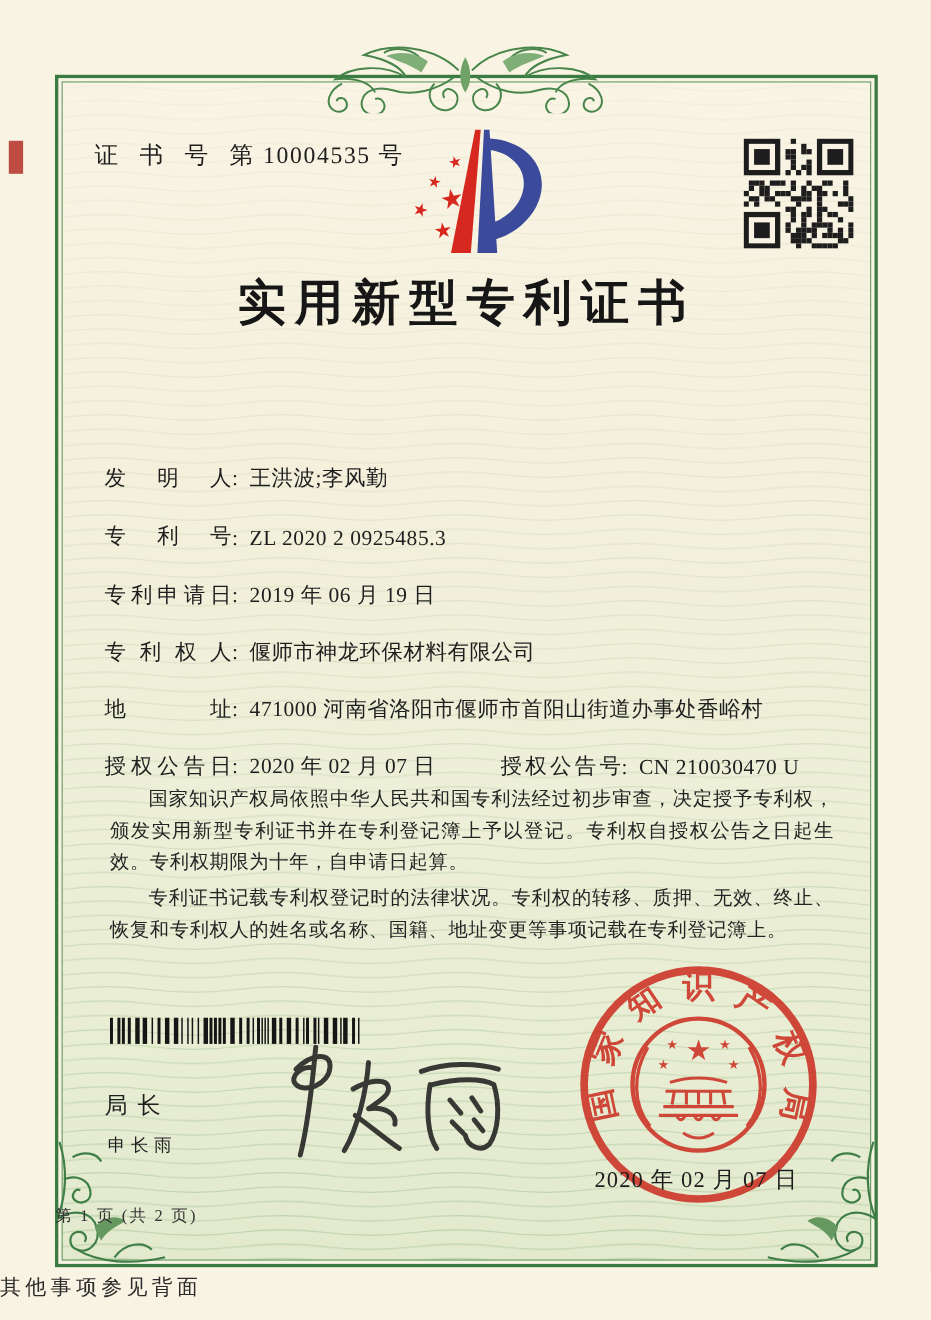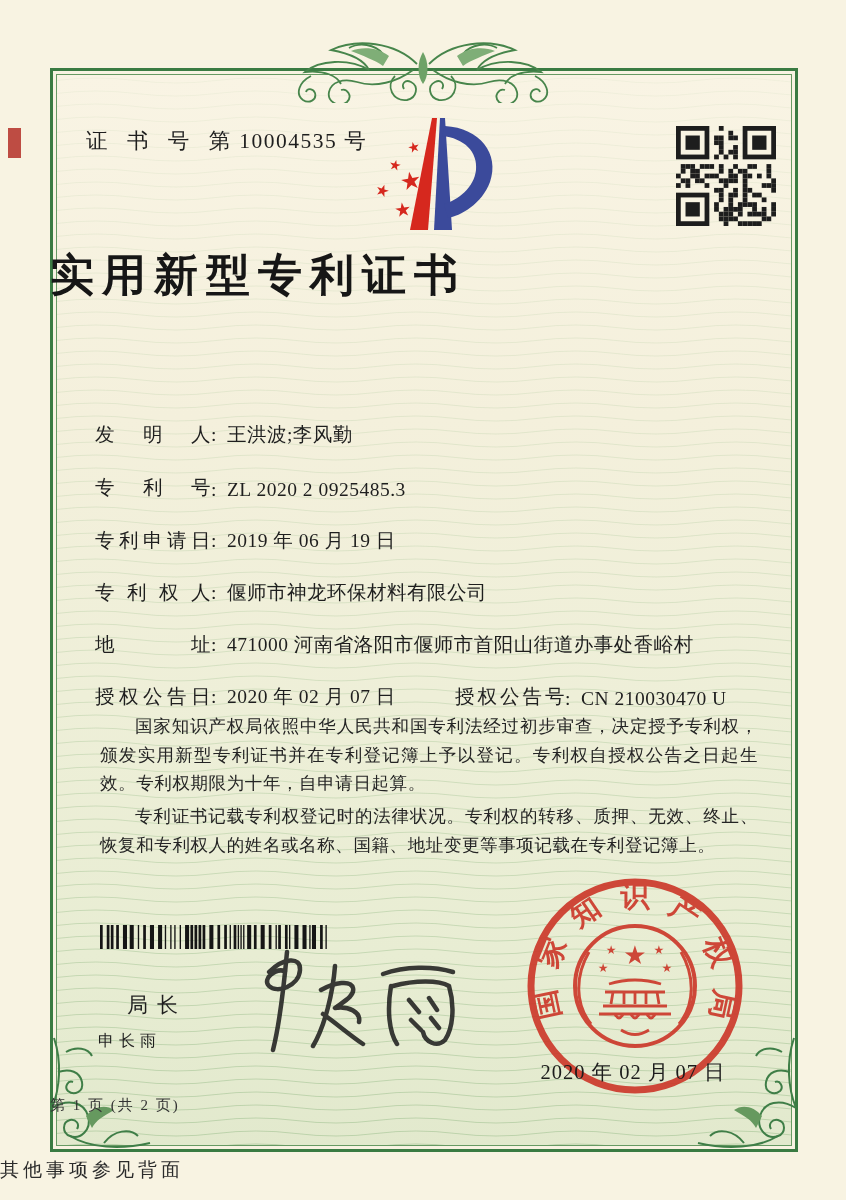"实用新型专利证书" .doc-title { text-align: none -> center }
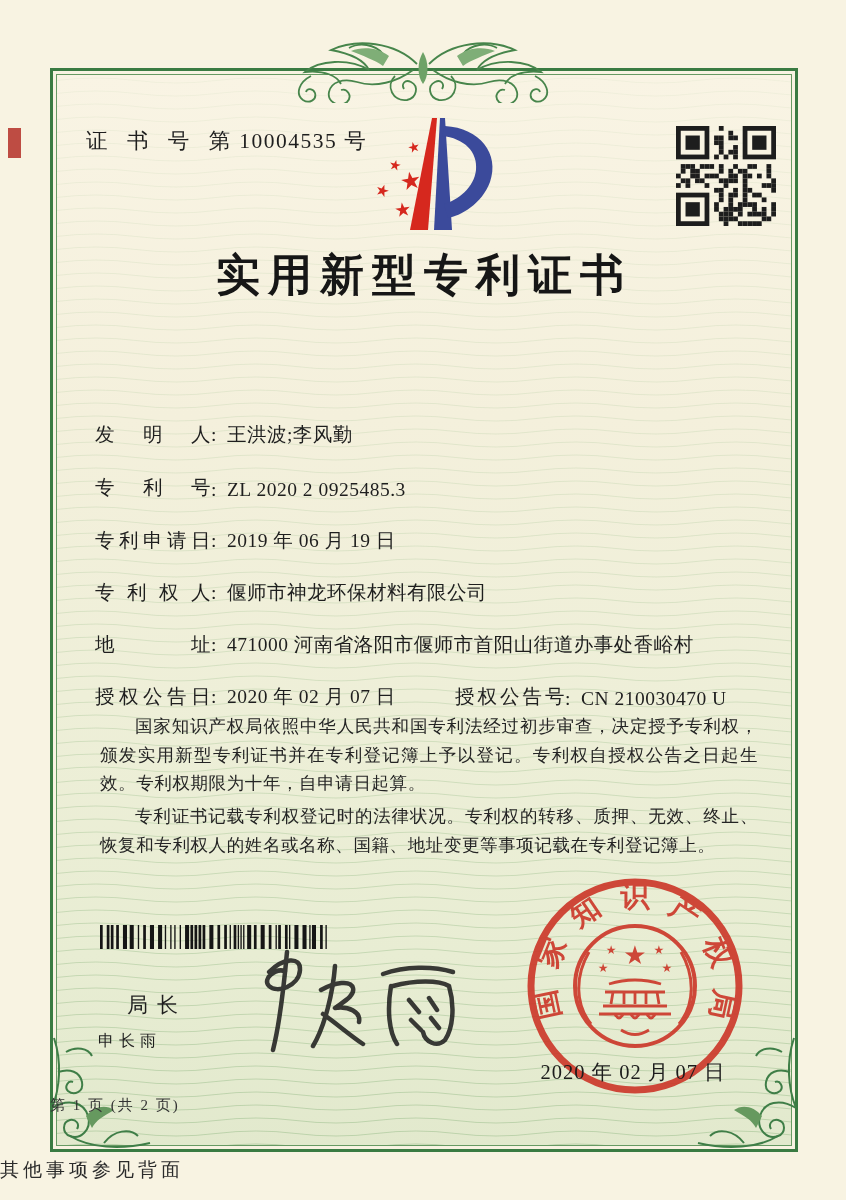"局长" .post { margin-left: 32px -> none }
